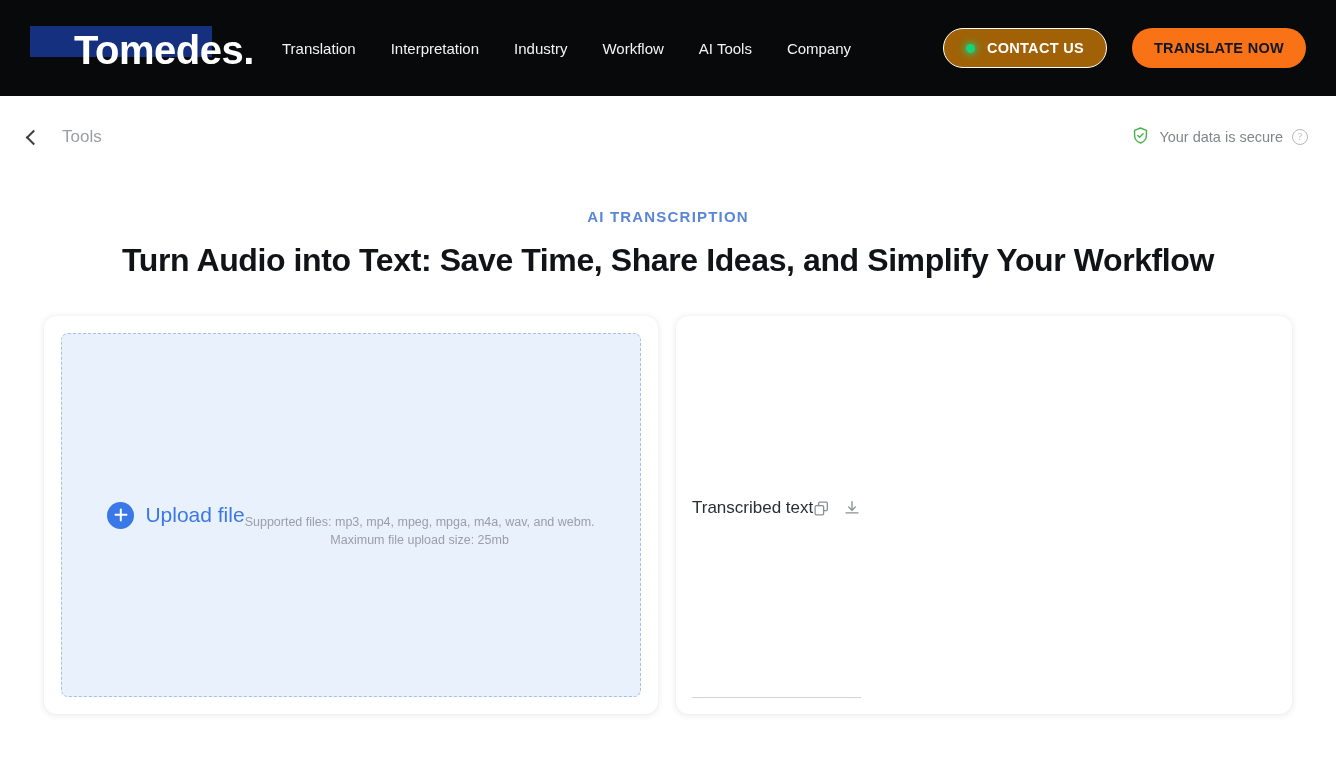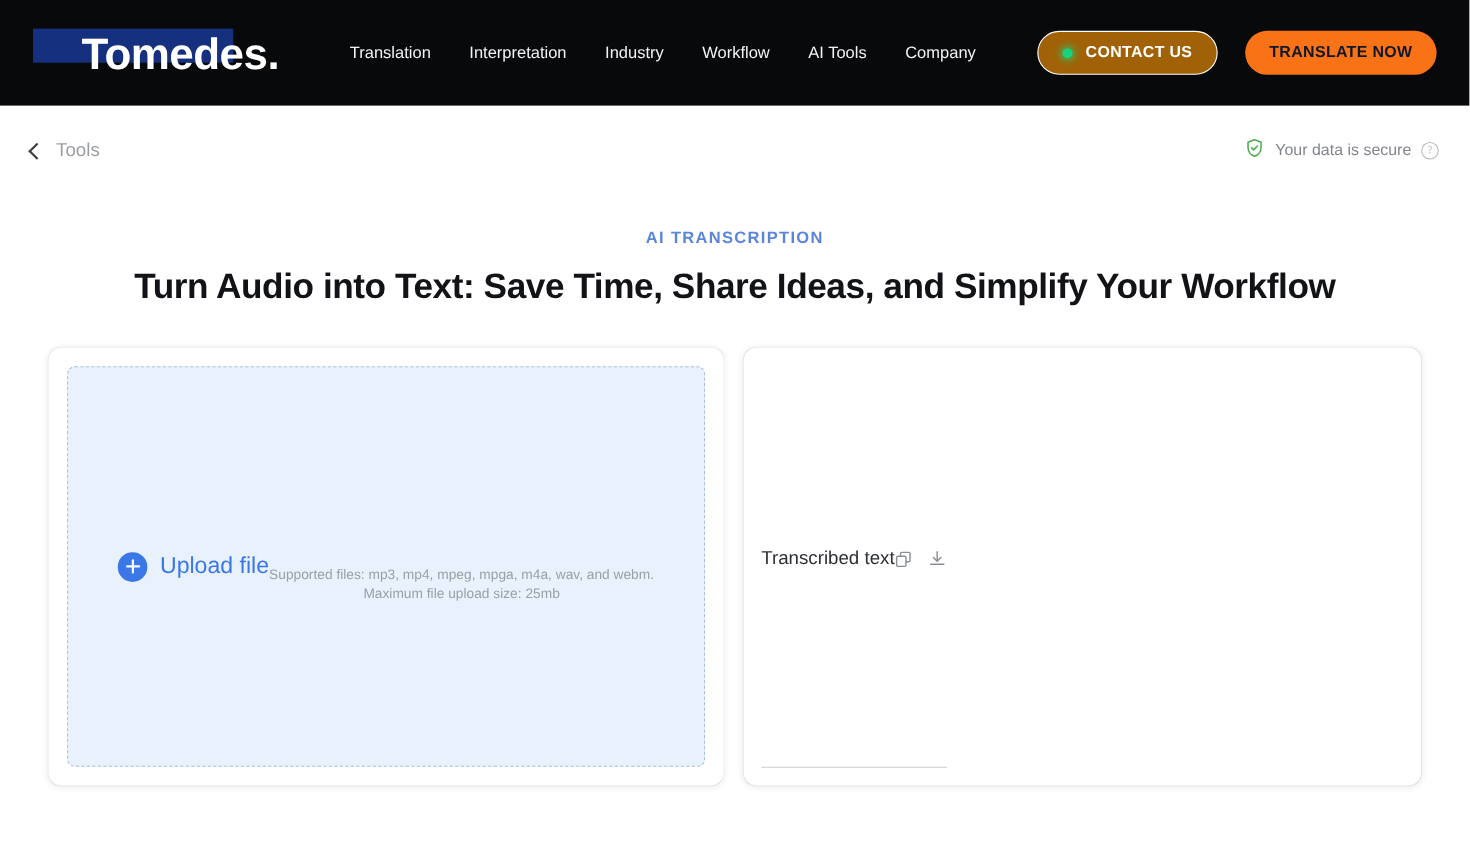"Translation" .nav-links { margin-left: 88px -> 52px }
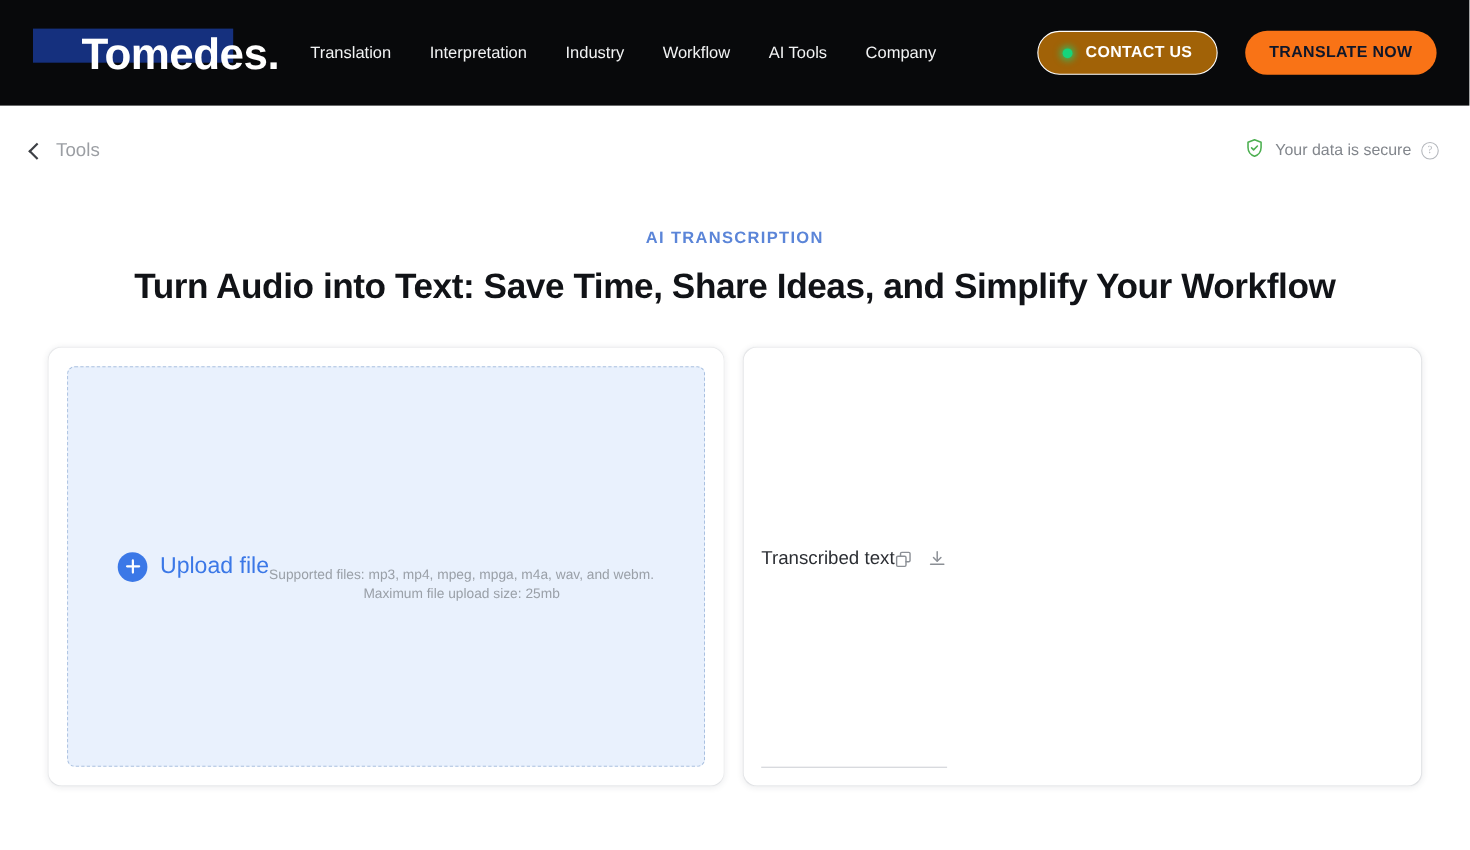"Tools" .back-link { gap: 12px -> 23px }
